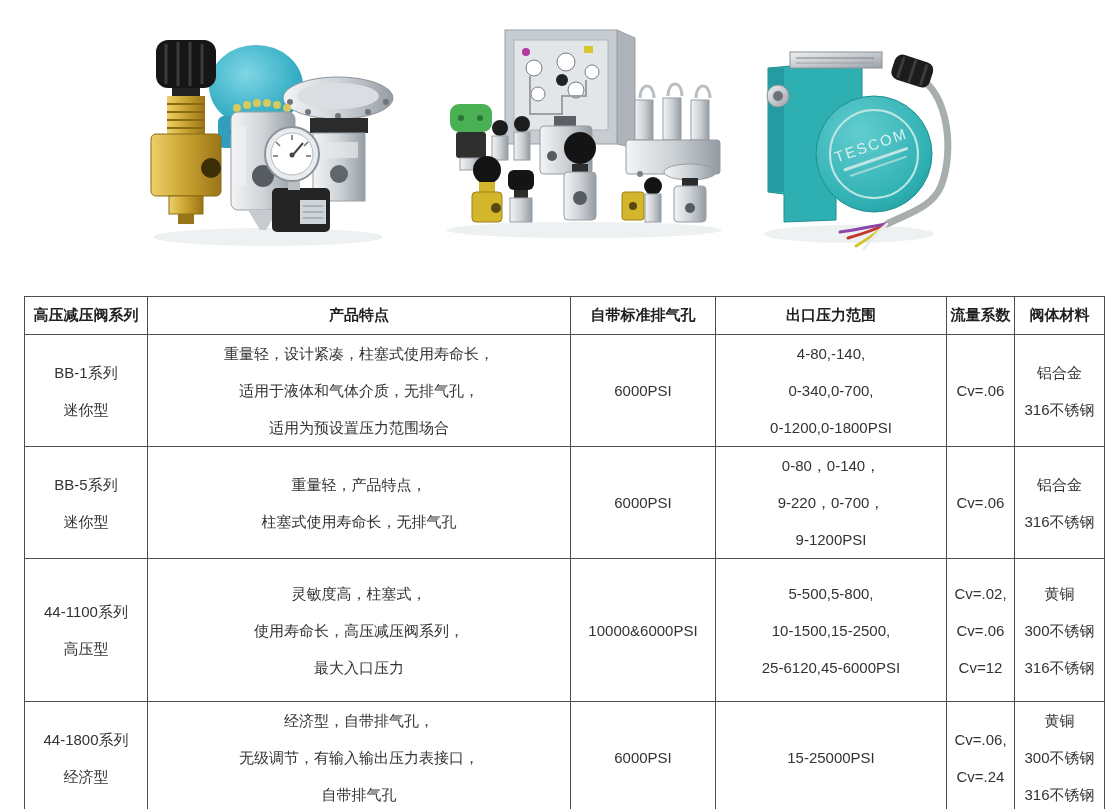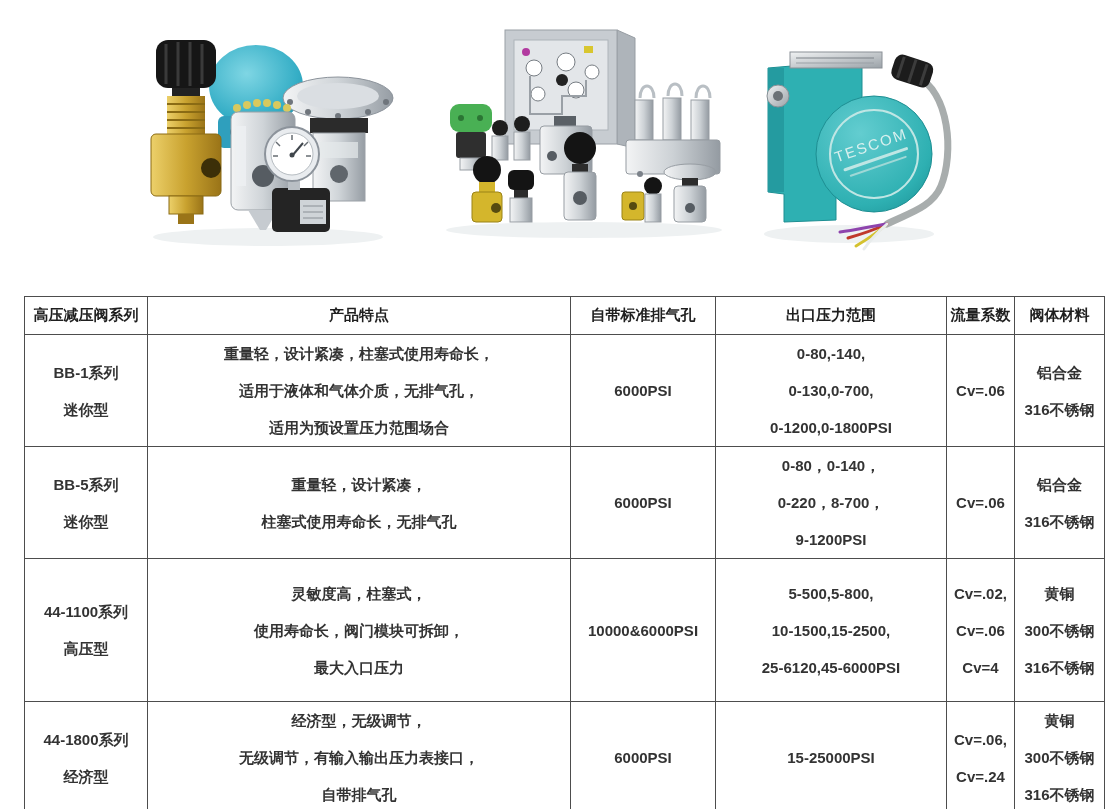"重量轻，设计紧凑，柱塞式使用寿命长，" .spec-table th, .spec-table td { font-weight: bold -> none }
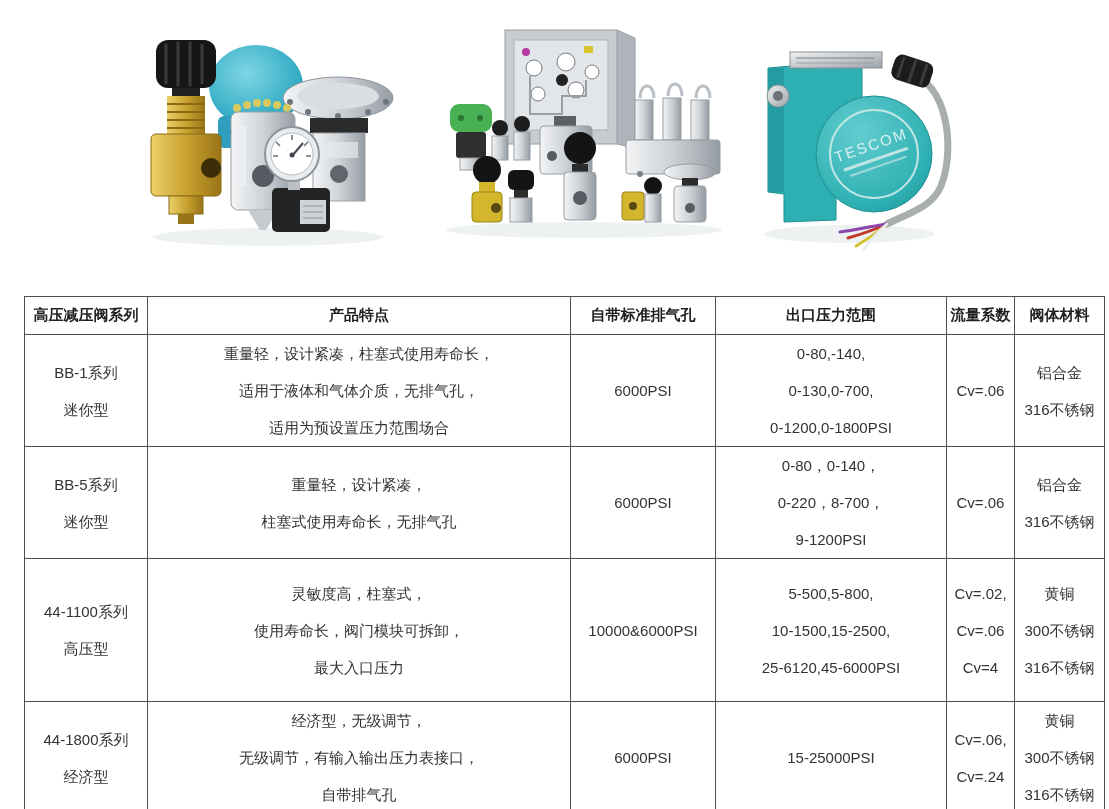"0-80,-140," div.line { text: 0-80,-140 -> 4-80,-140 }
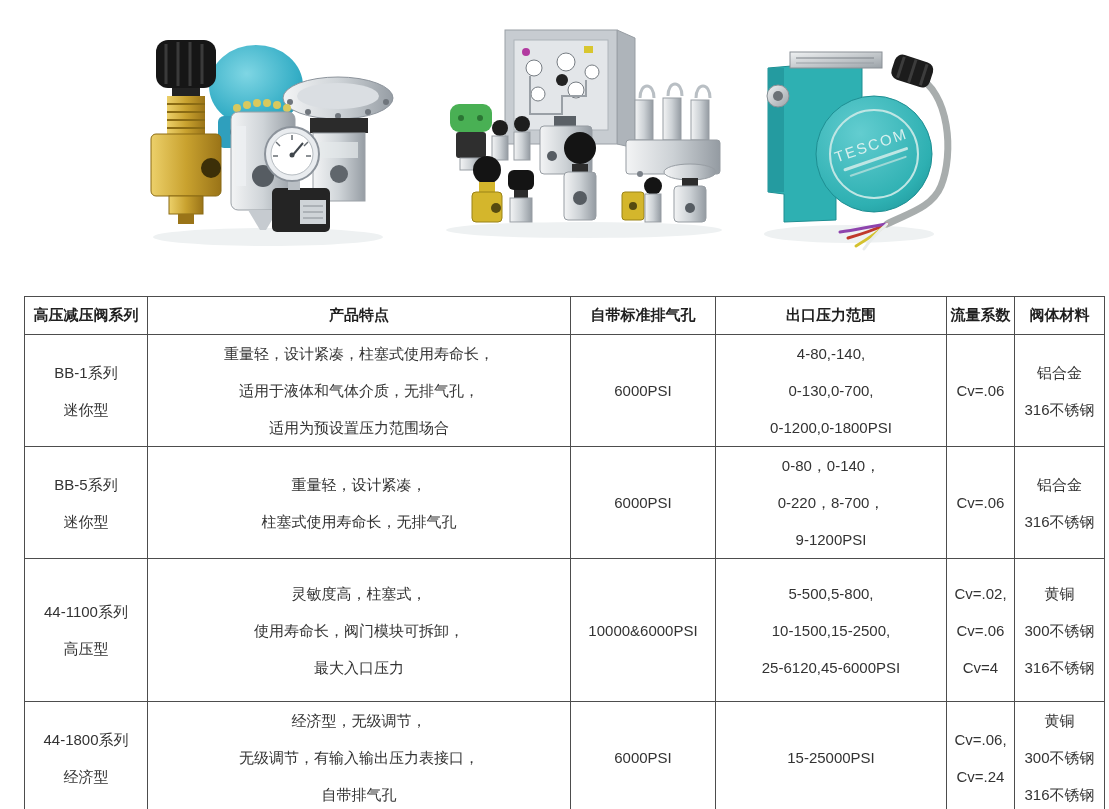"0-130,0-700," div.line { text: 0-130,0-700 -> 0-340,0-700 }
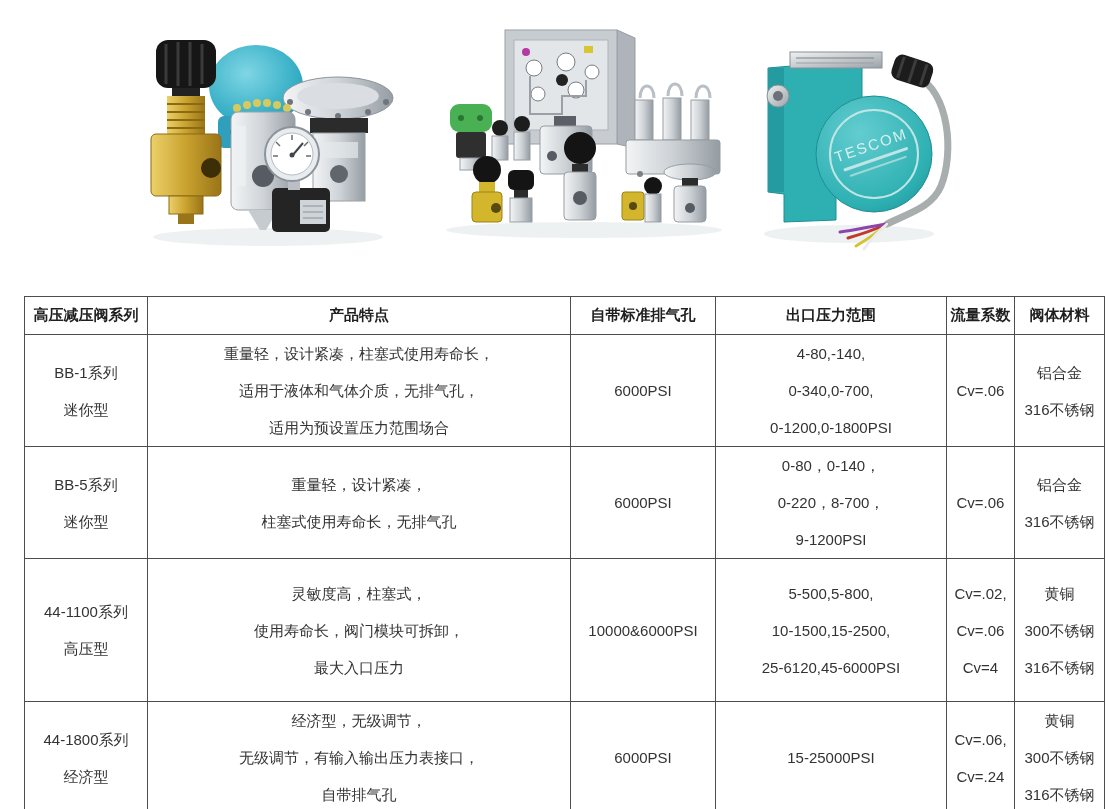"重量轻，设计紧凑，" div.line { text: 设计紧凑 -> 产品特点 }
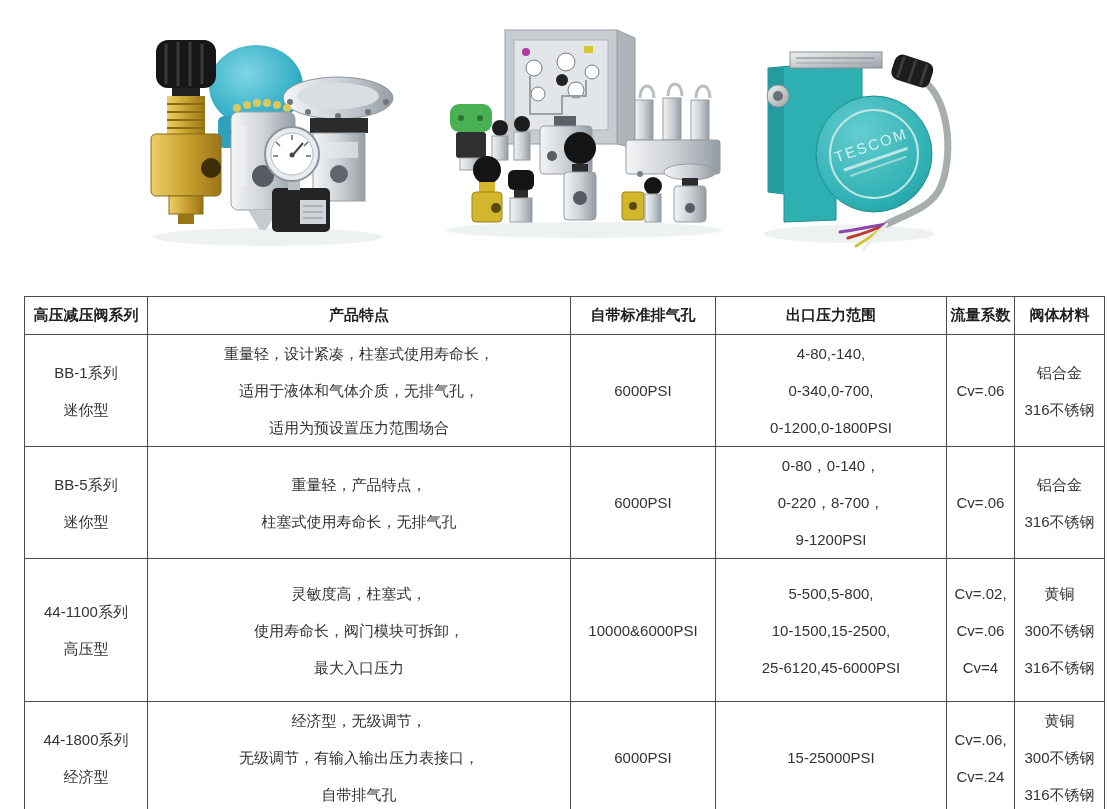"0-220，8-700，" div.line { text: 0-220，8-700 -> 9-220，0-700 }
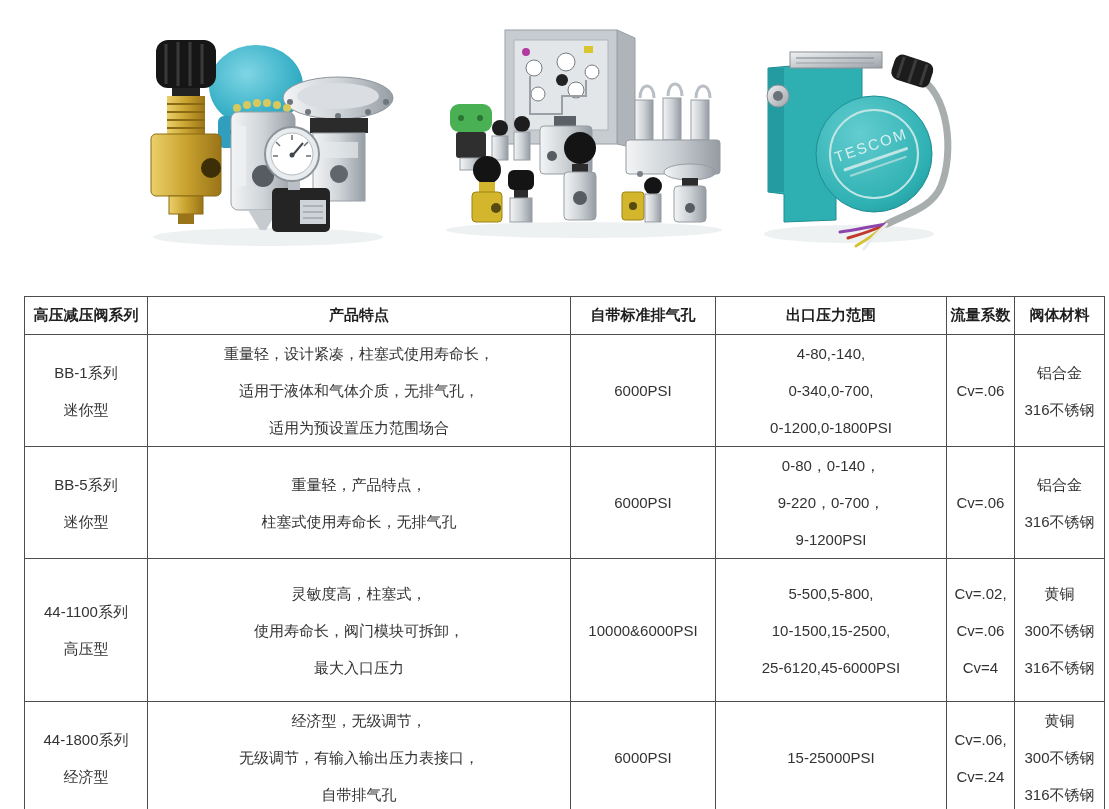"使用寿命长，阀门模块可拆卸，" div.line { text: 阀门模块可拆卸 -> 高压减压阀系列 }
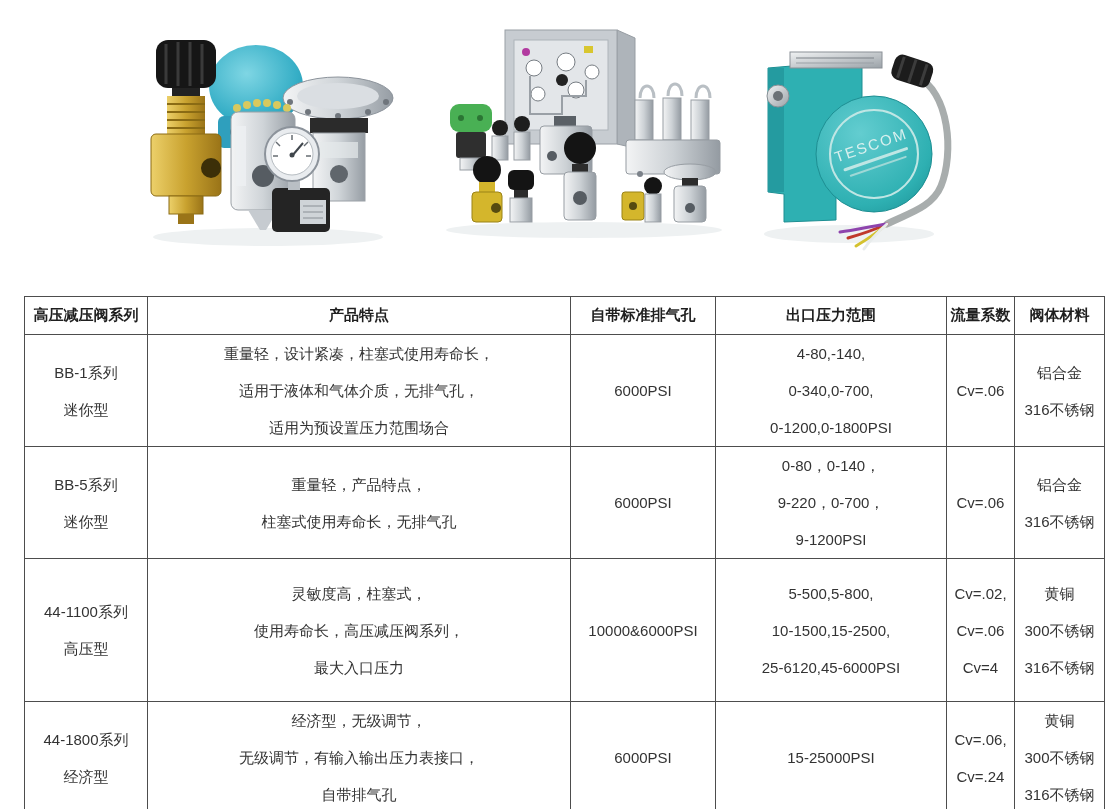"Cv=4" div.line { text: 4 -> 12 }
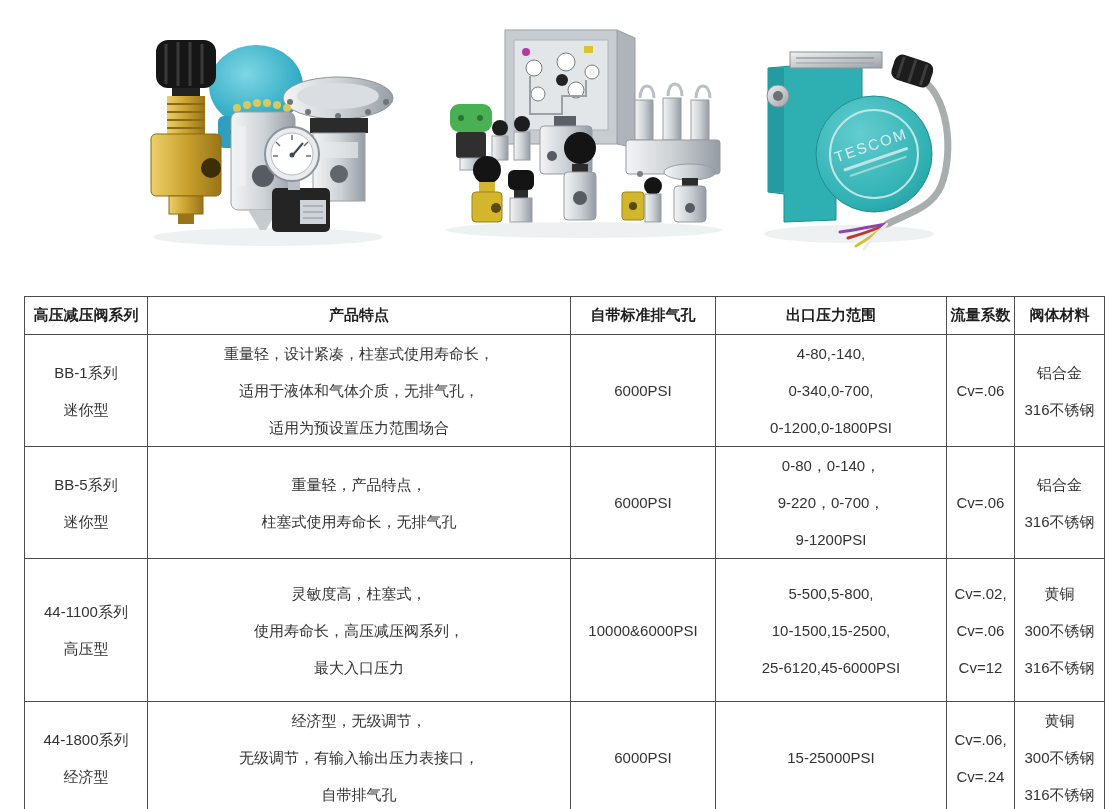"经济型，无级调节，" div.line { text: 无级调节 -> 自带排气孔 }
